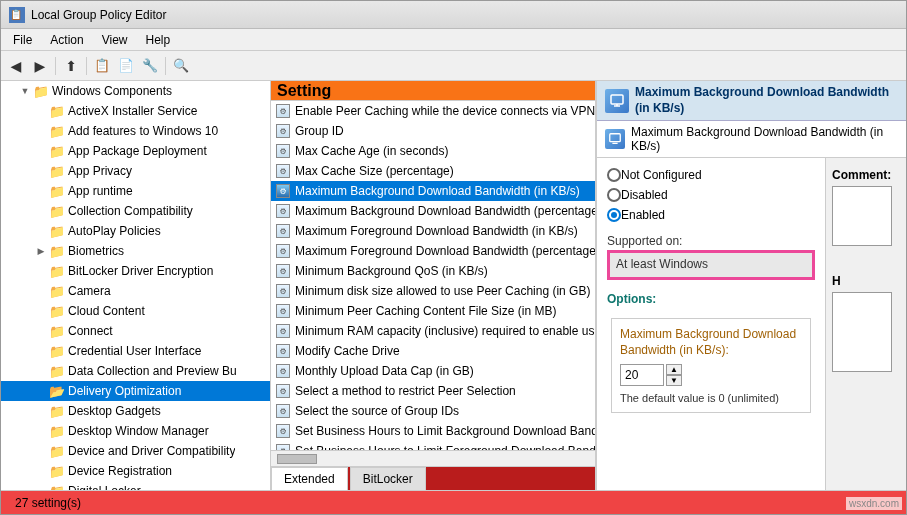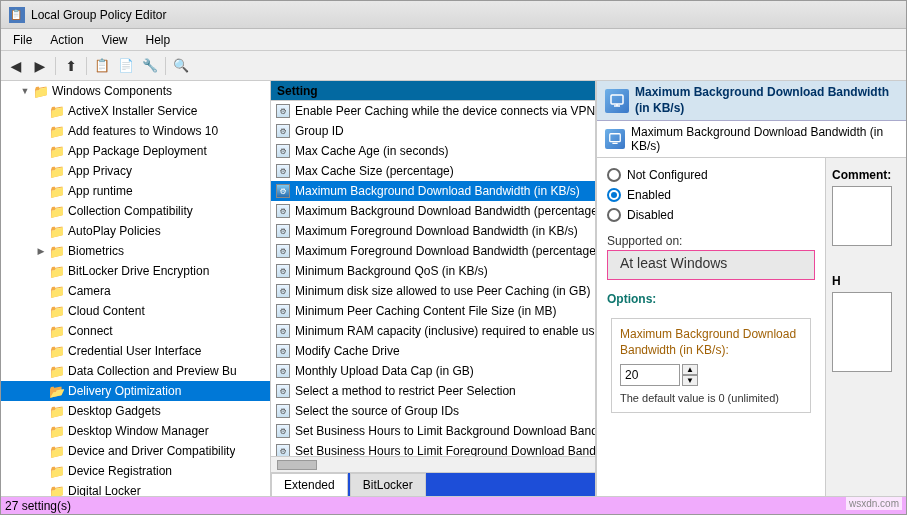"Setting" .settings-header { background: #0369a1 -> #f97316; font-size: 12px -> 16px }
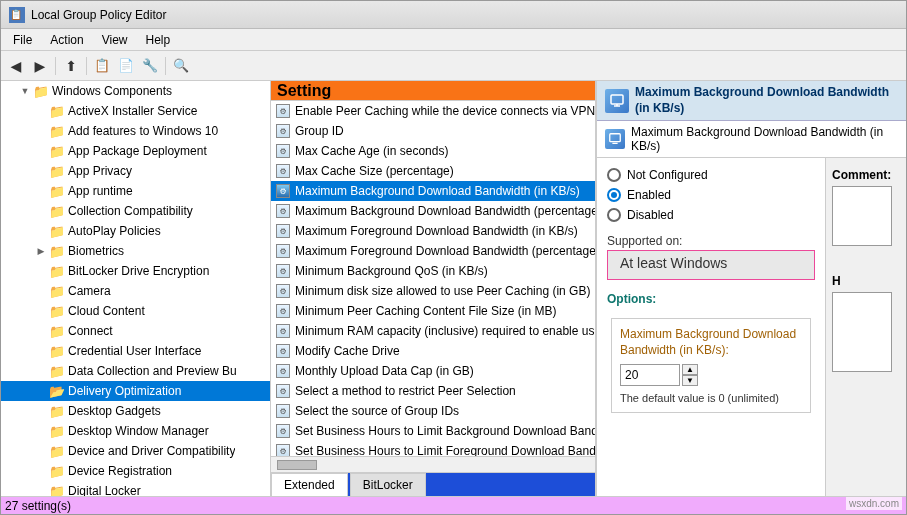"Not Configured" .radio-item { gap: 6px -> none }
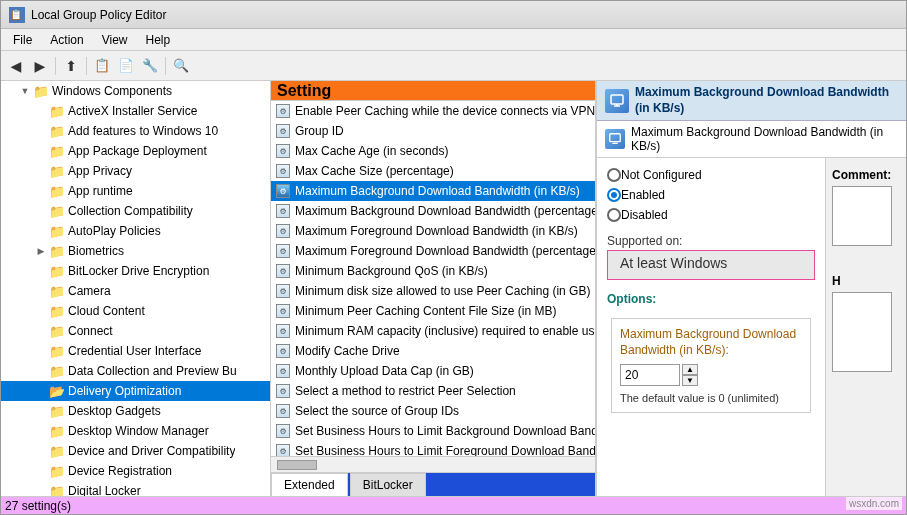"Enabled" div.radio-item { order: before "Disabled" -> after "Disabled" }
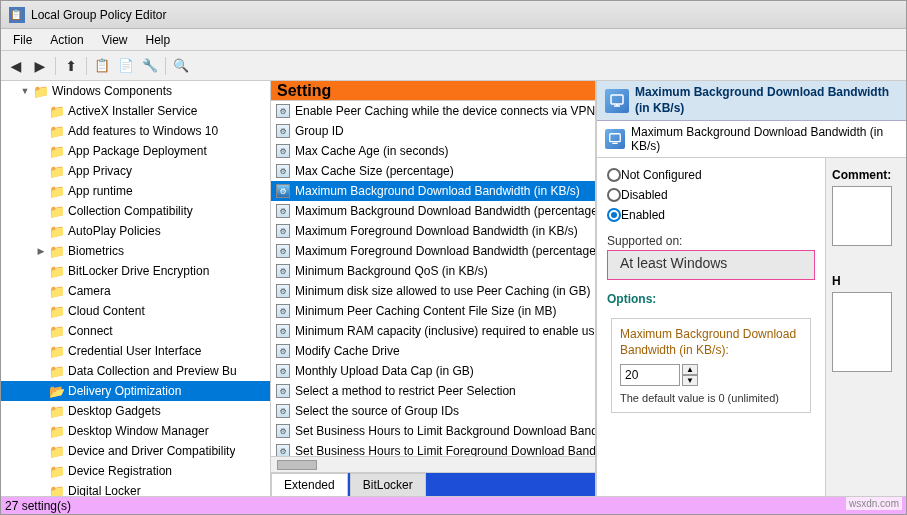"BitLocker Drive Encryption" span.tree-label { text: Drive -> Driver }
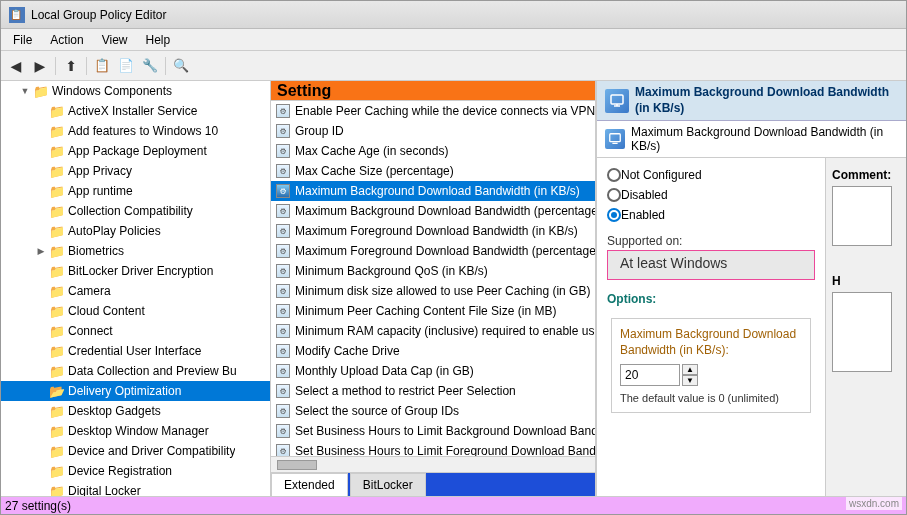"At least Windows" .supported-value-box { border: 1px solid #ec4899 -> 3px solid #ec4899; font-size: 14px -> 12px; padding: 4px 12px -> 4px 6px }
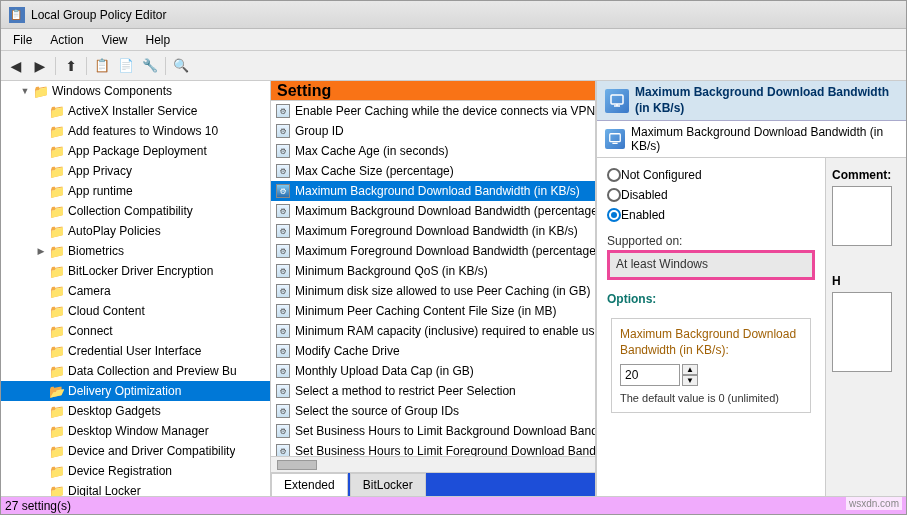"20" .value-input { width: 60px -> 44px }
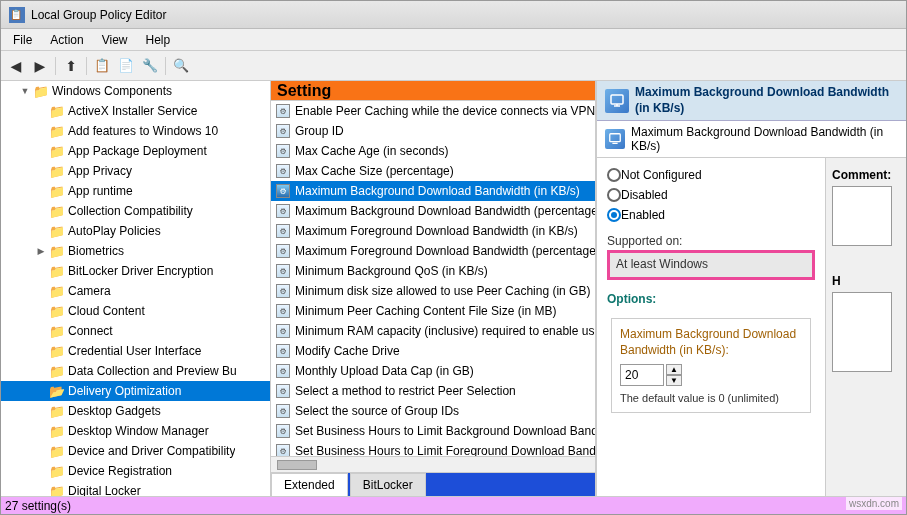"Extended" .settings-tabs { background: #1d4ed8 -> #b91c1c }
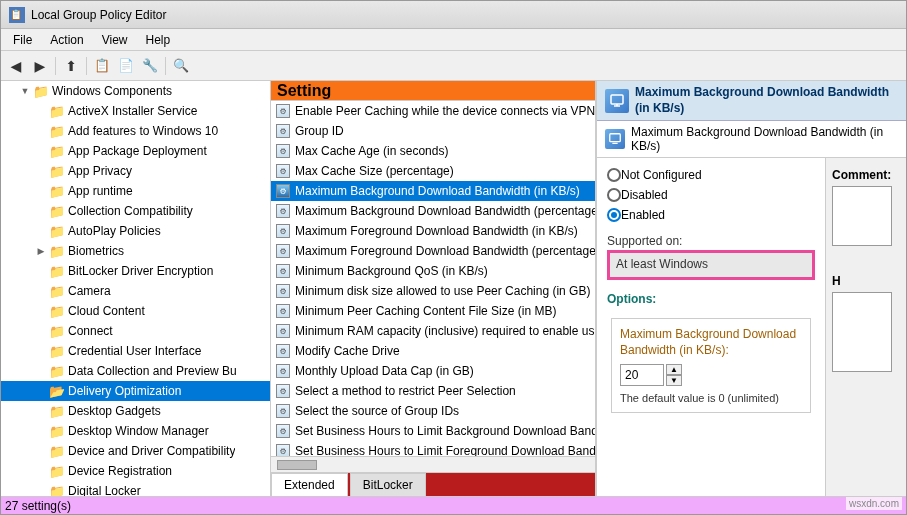"27 setting(s)" .bottom-bar { background: #f0abfc -> #ef4444; height: 18px -> 24px; padding: 3px 4px -> 3px 14px }
